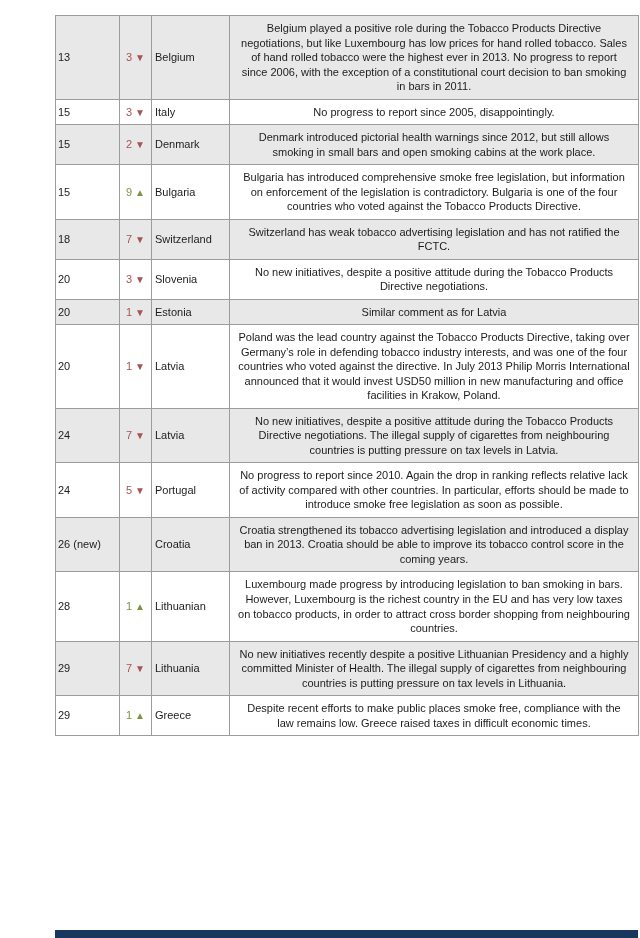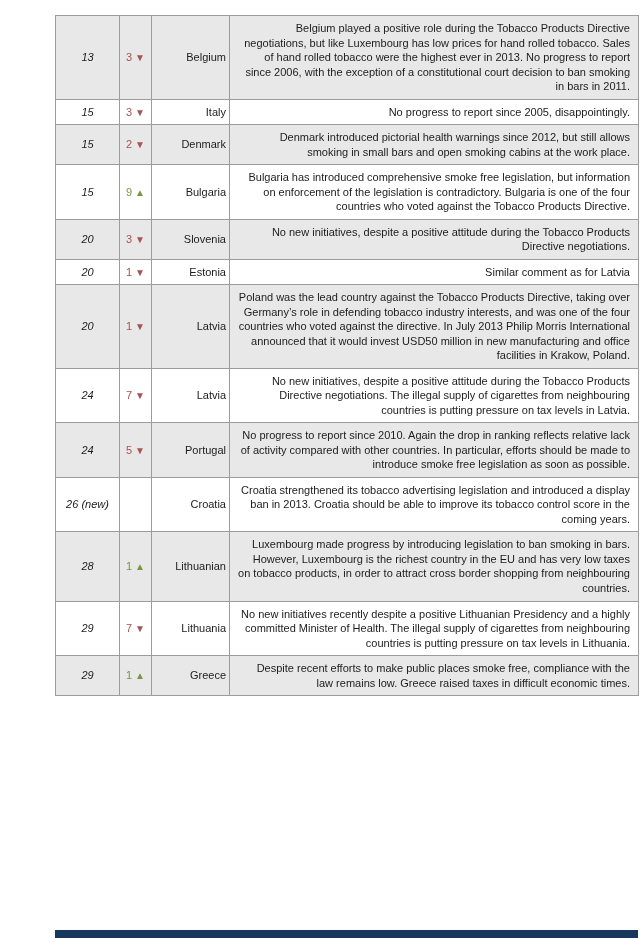"Belgium played a positive role" td.comment-cell { text-align: right -> center }
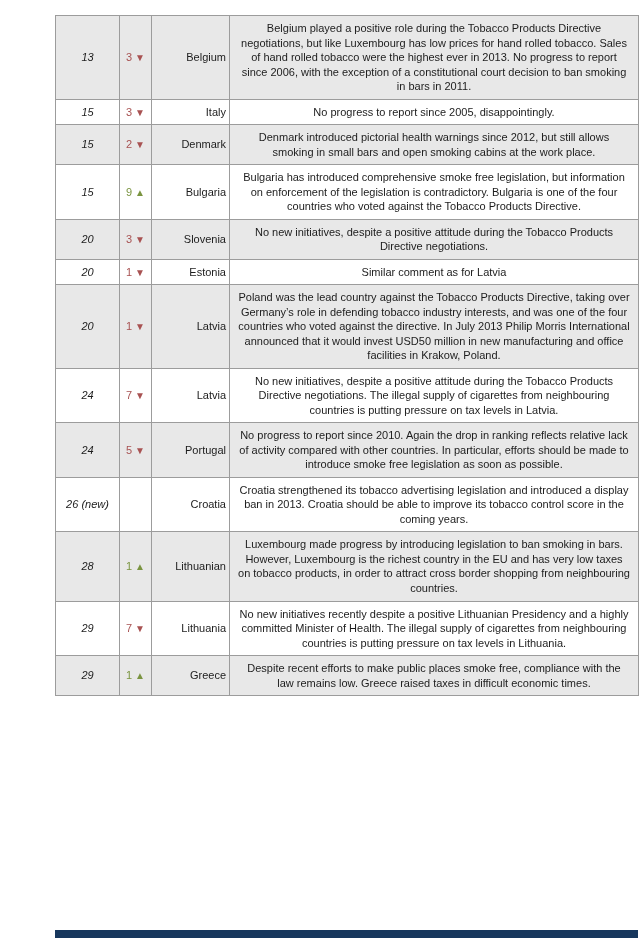"13" td.rank-cell { font-style: italic -> none; text-align: center -> left }
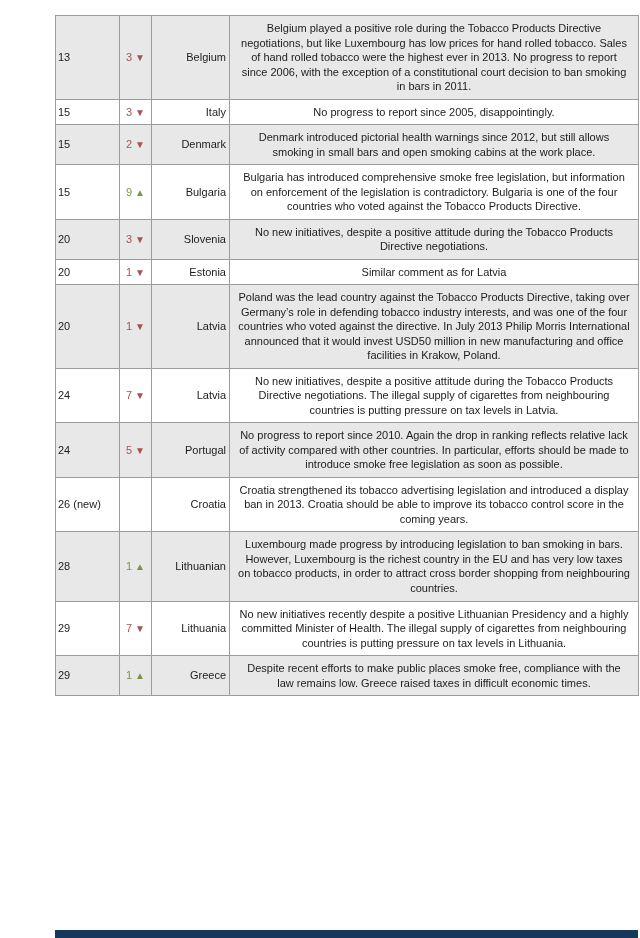"Belgium" td.country-cell { text-align: right -> left }
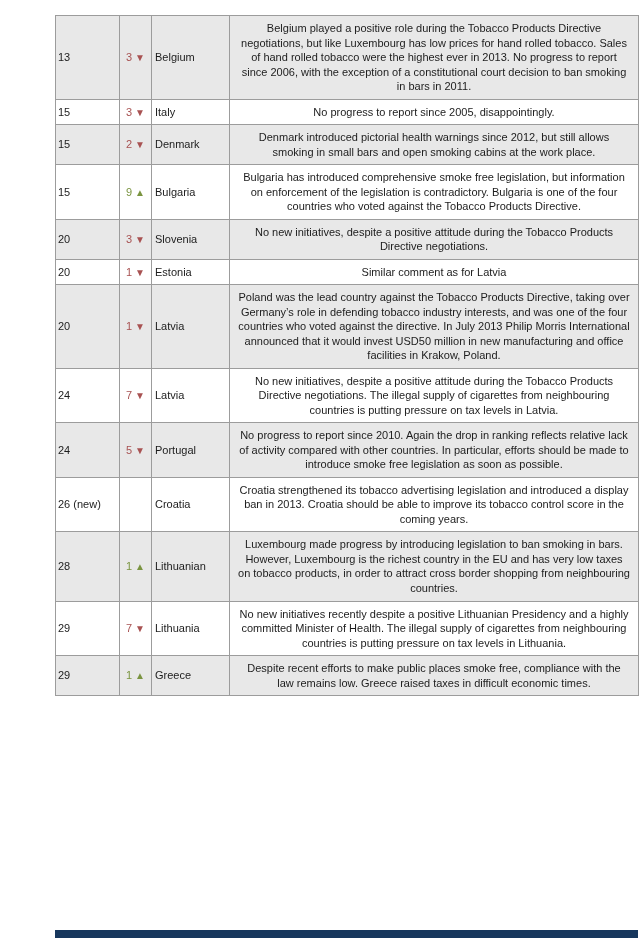"18" tr { html: none -> <tr> <td>18</td> <td><span>7</span><span>▼</span></td> <td>Switzerland</td> <td>Switzerland has weak tobacco advertising legislation and has not ratified the FCTC.</td> </tr> }
